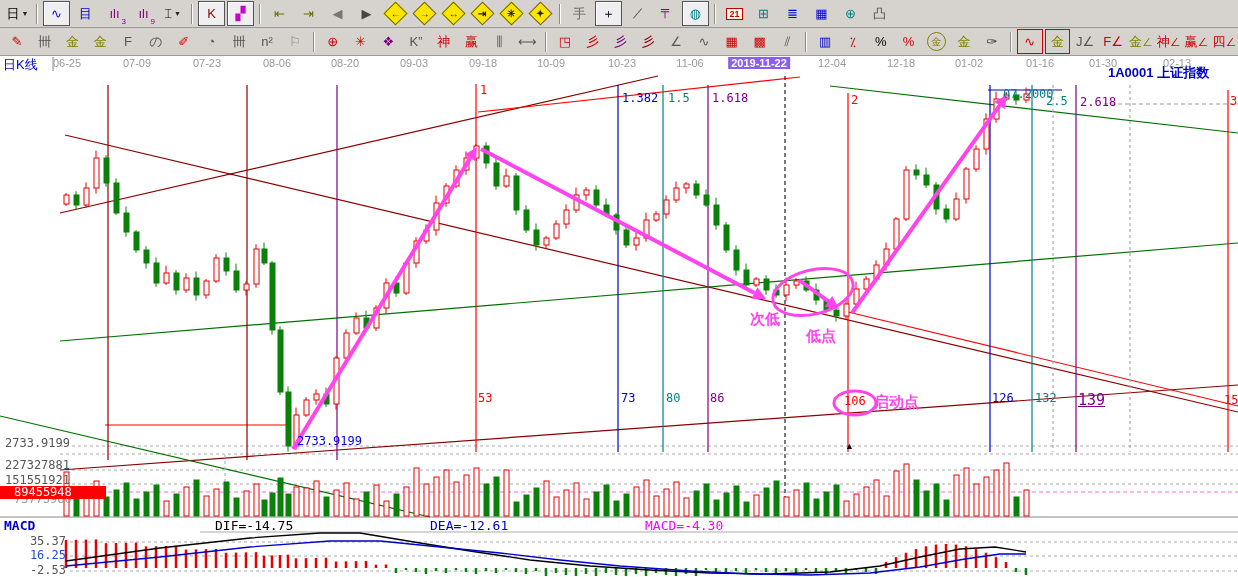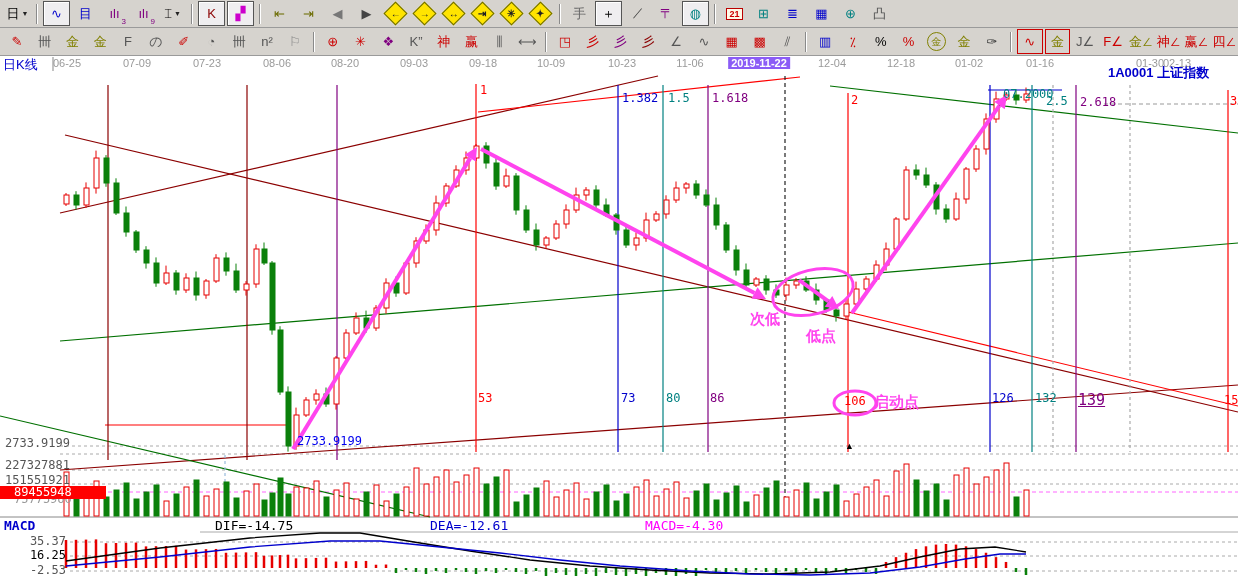"01-30" span.date { left: 1150px -> 1103px }
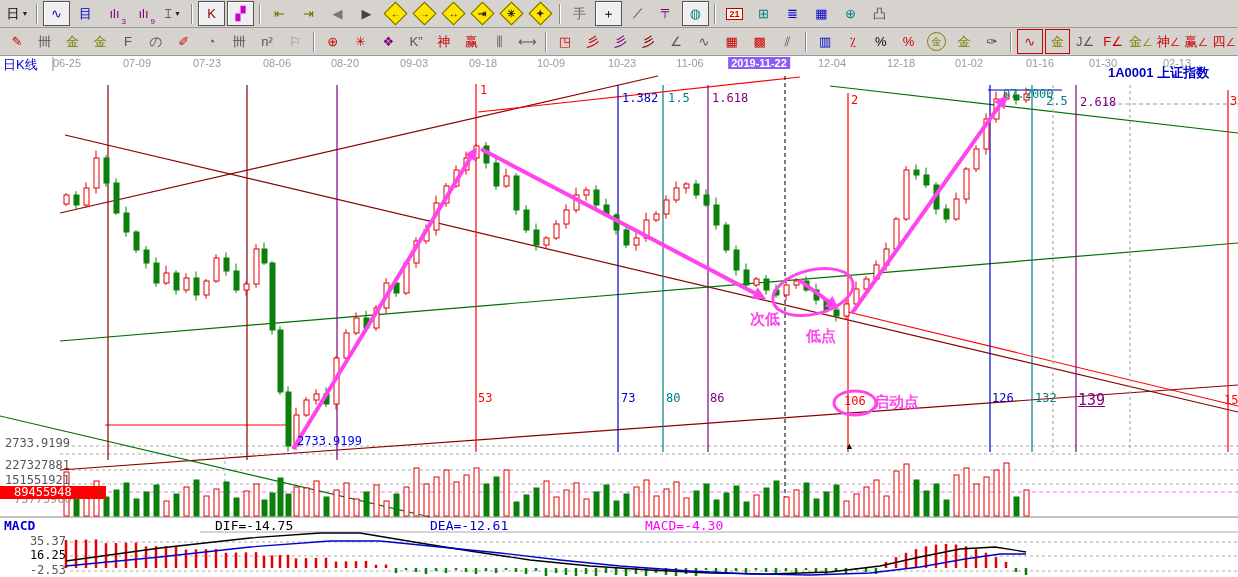"16.25" span.lbl { color: #000000 -> #1d4ed8 }
